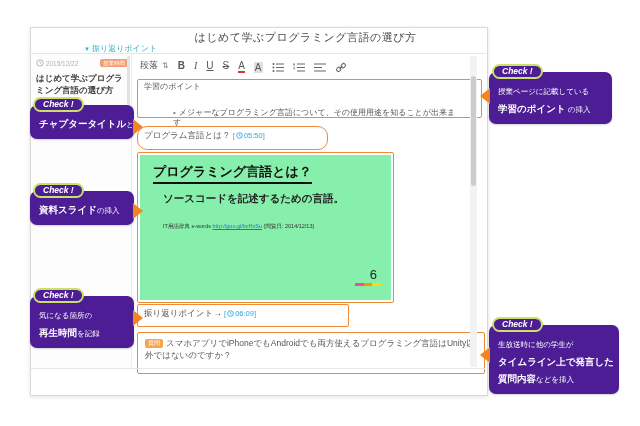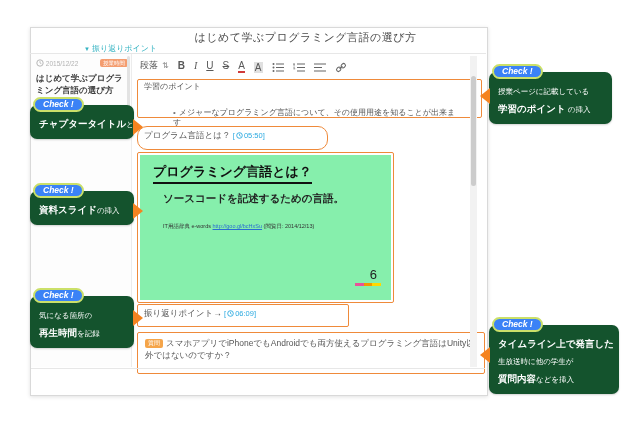"Check !" .pill { background: #3b82f6 -> #4c1d95 }
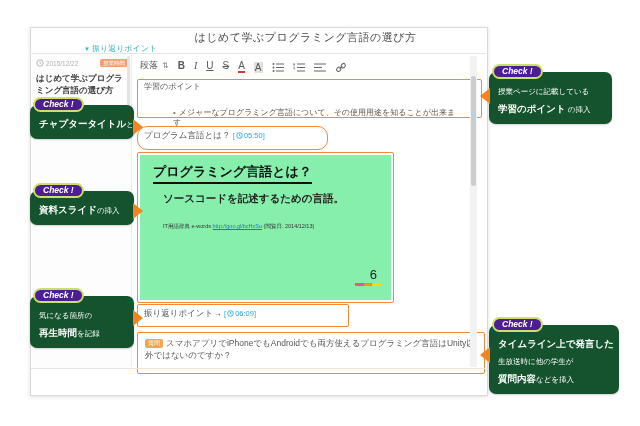"授業ページに記載している" .co-body { background: #14532d -> #4c1d95 }
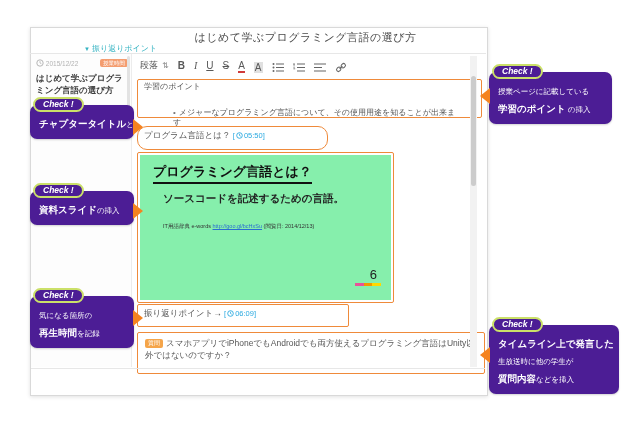"タイムライン上で発言した" div.co-line { order: before "生放送時に他の学生が" -> after "生放送時に他の学生が" }
